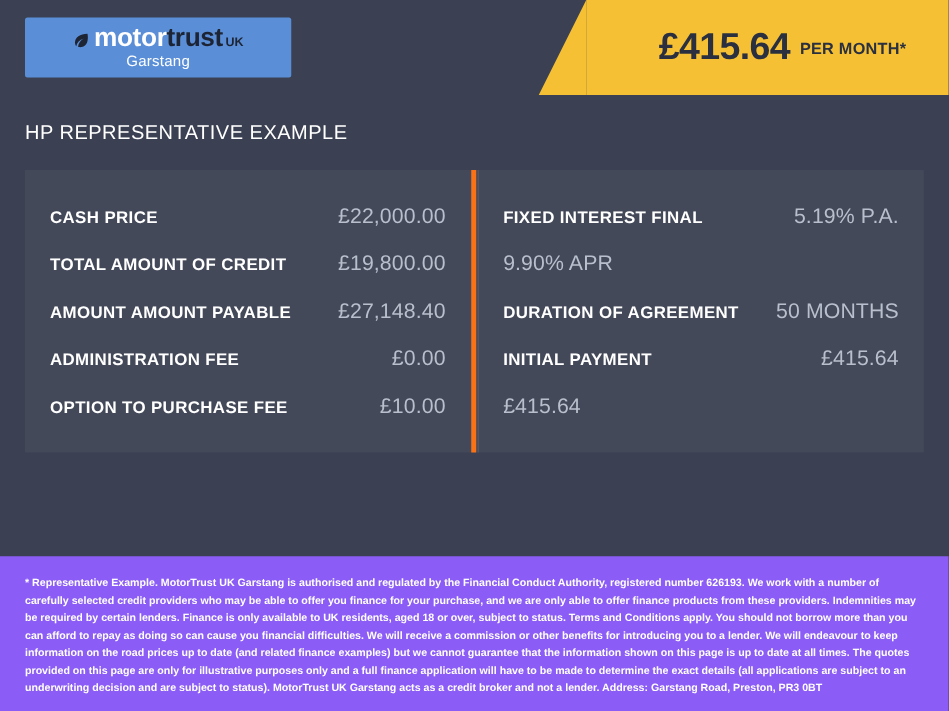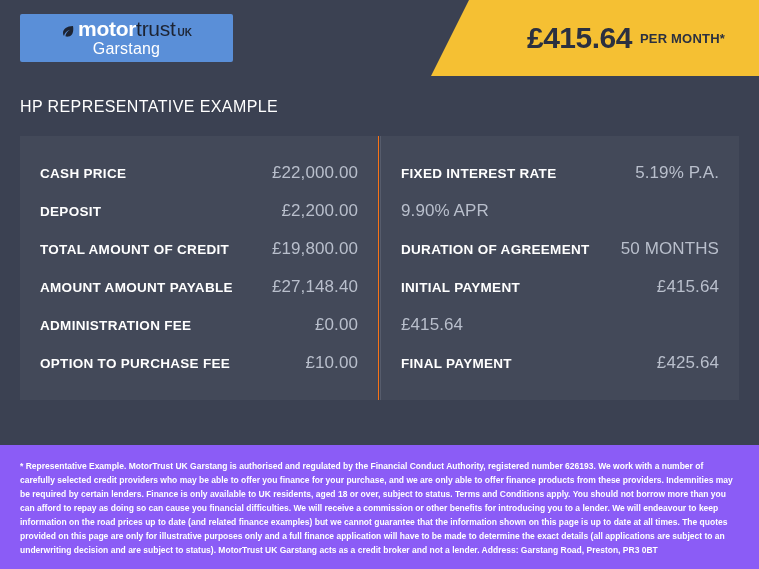"trust" .logo-trust { font-weight: normal -> bold }
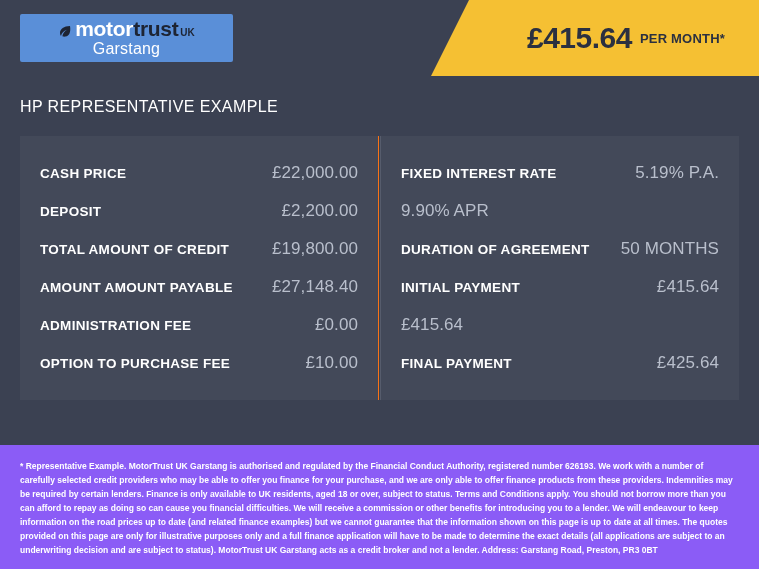"Garstang" .logo-sub { font-size: 16px -> 12px }
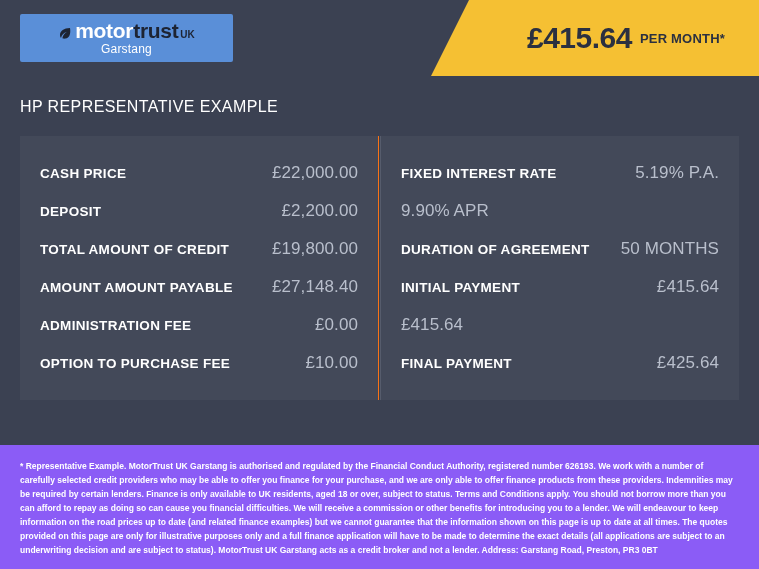"CASH PRICE" .panel.left { border-right: 1px solid #f97316 -> 4px solid #f97316 }
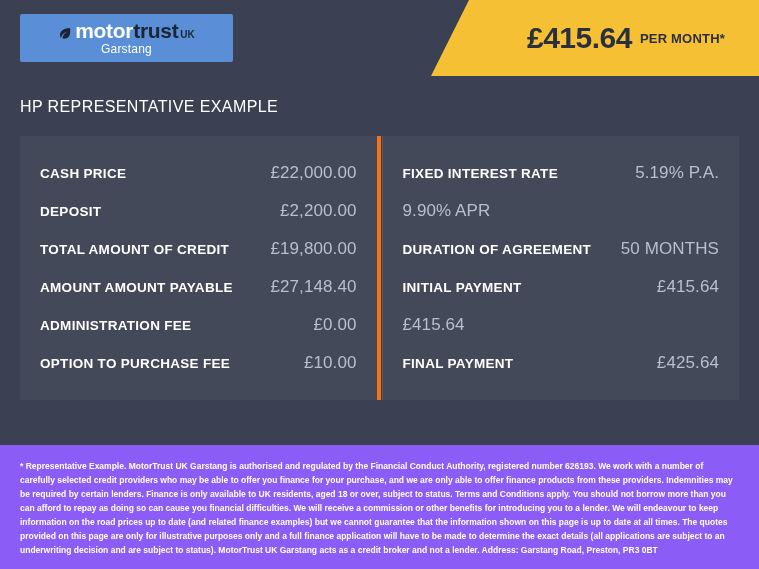"FIXED INTEREST RATE" span.row-label { text: RATE -> FINAL }
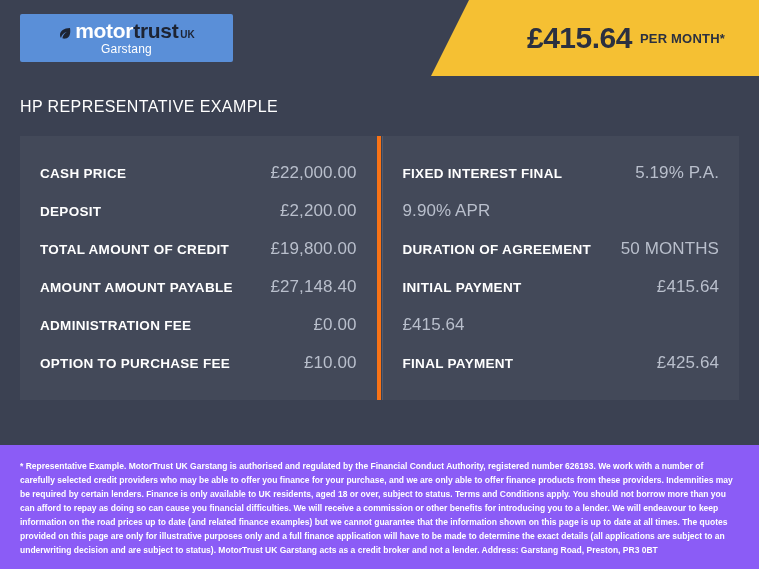"DEPOSIT" div.row { html: <div> <span>DEPOSIT</span> <span>£2,200.00</span> </div> -> none }
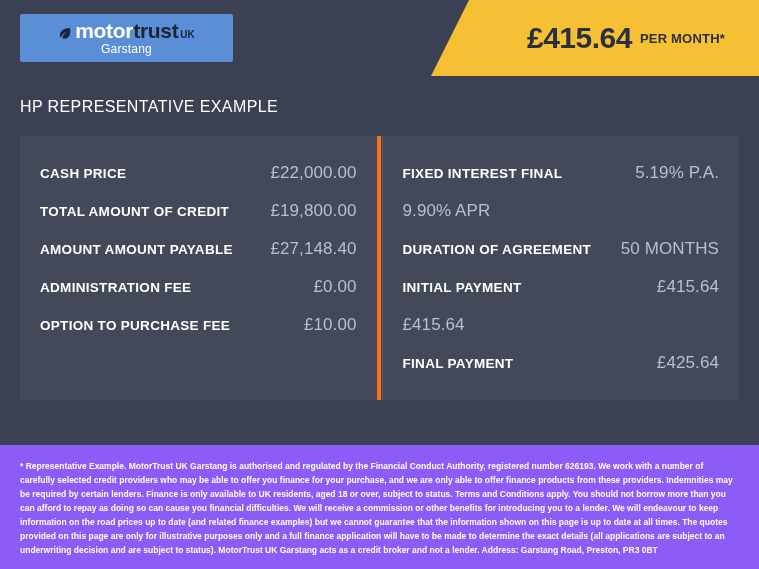"FINAL PAYMENT" div.row { html: <div> <span>FINAL PAYMENT</span> <span>£425.64</span> </div> -> none }
